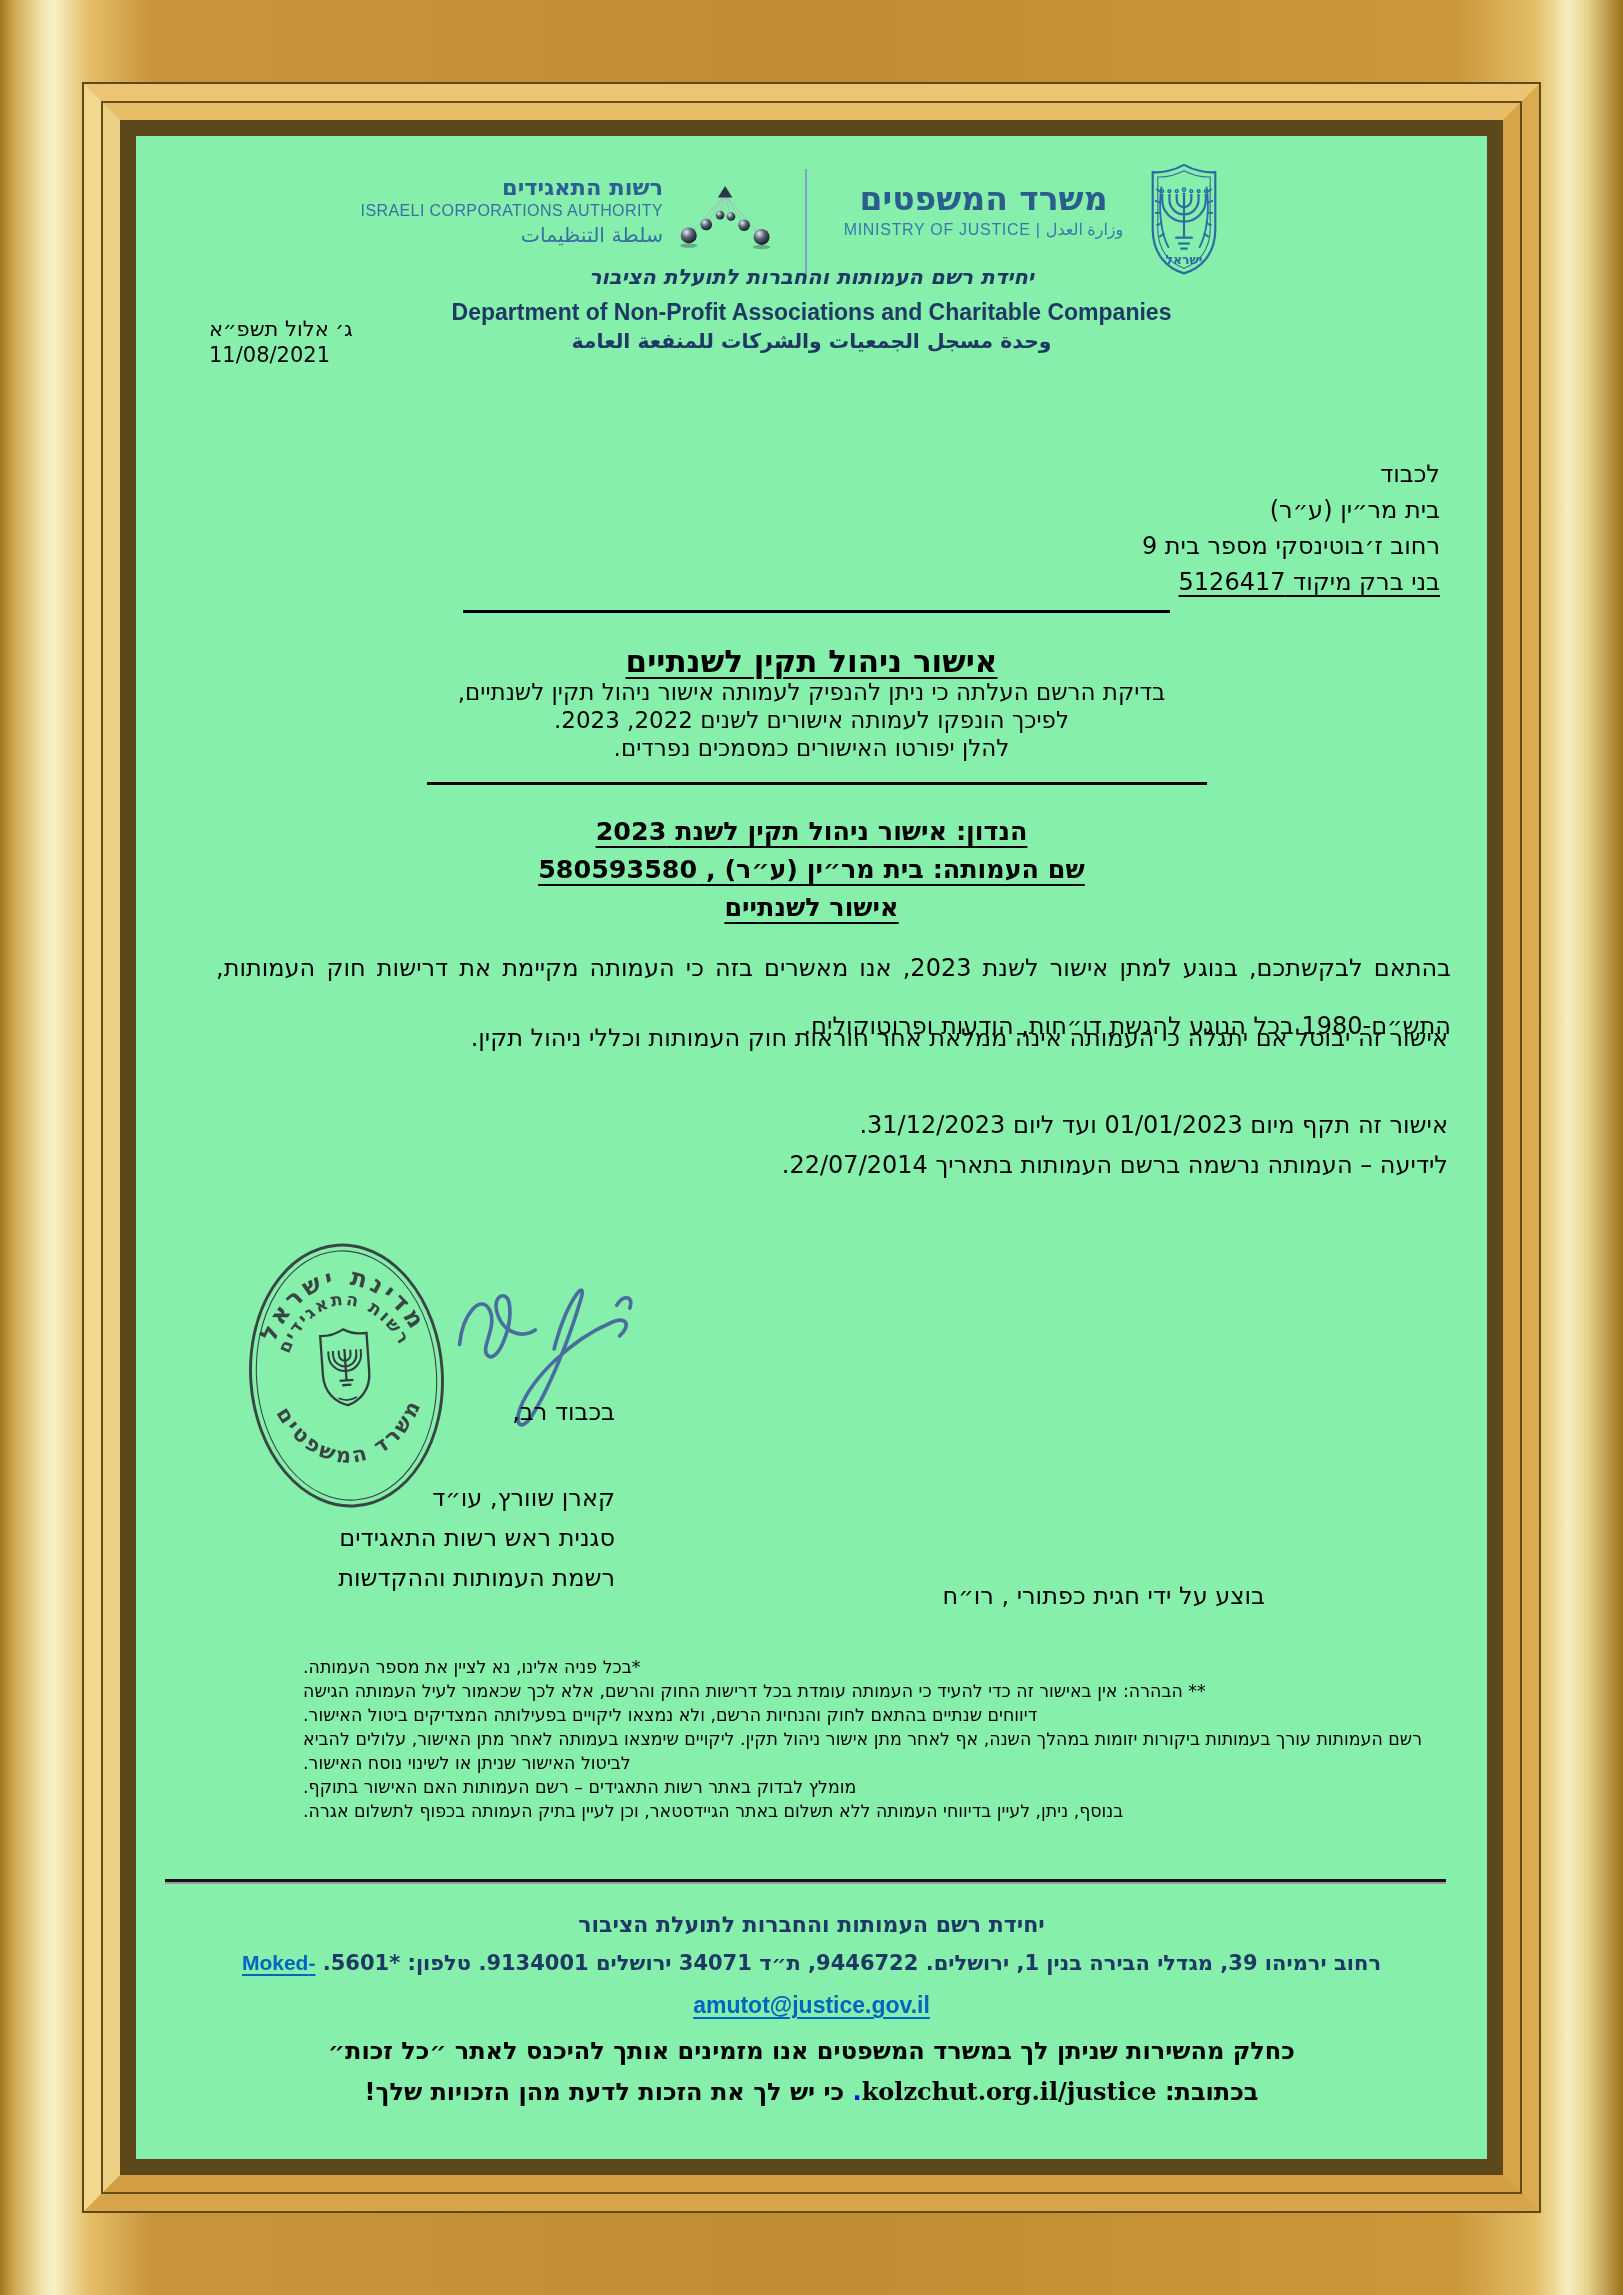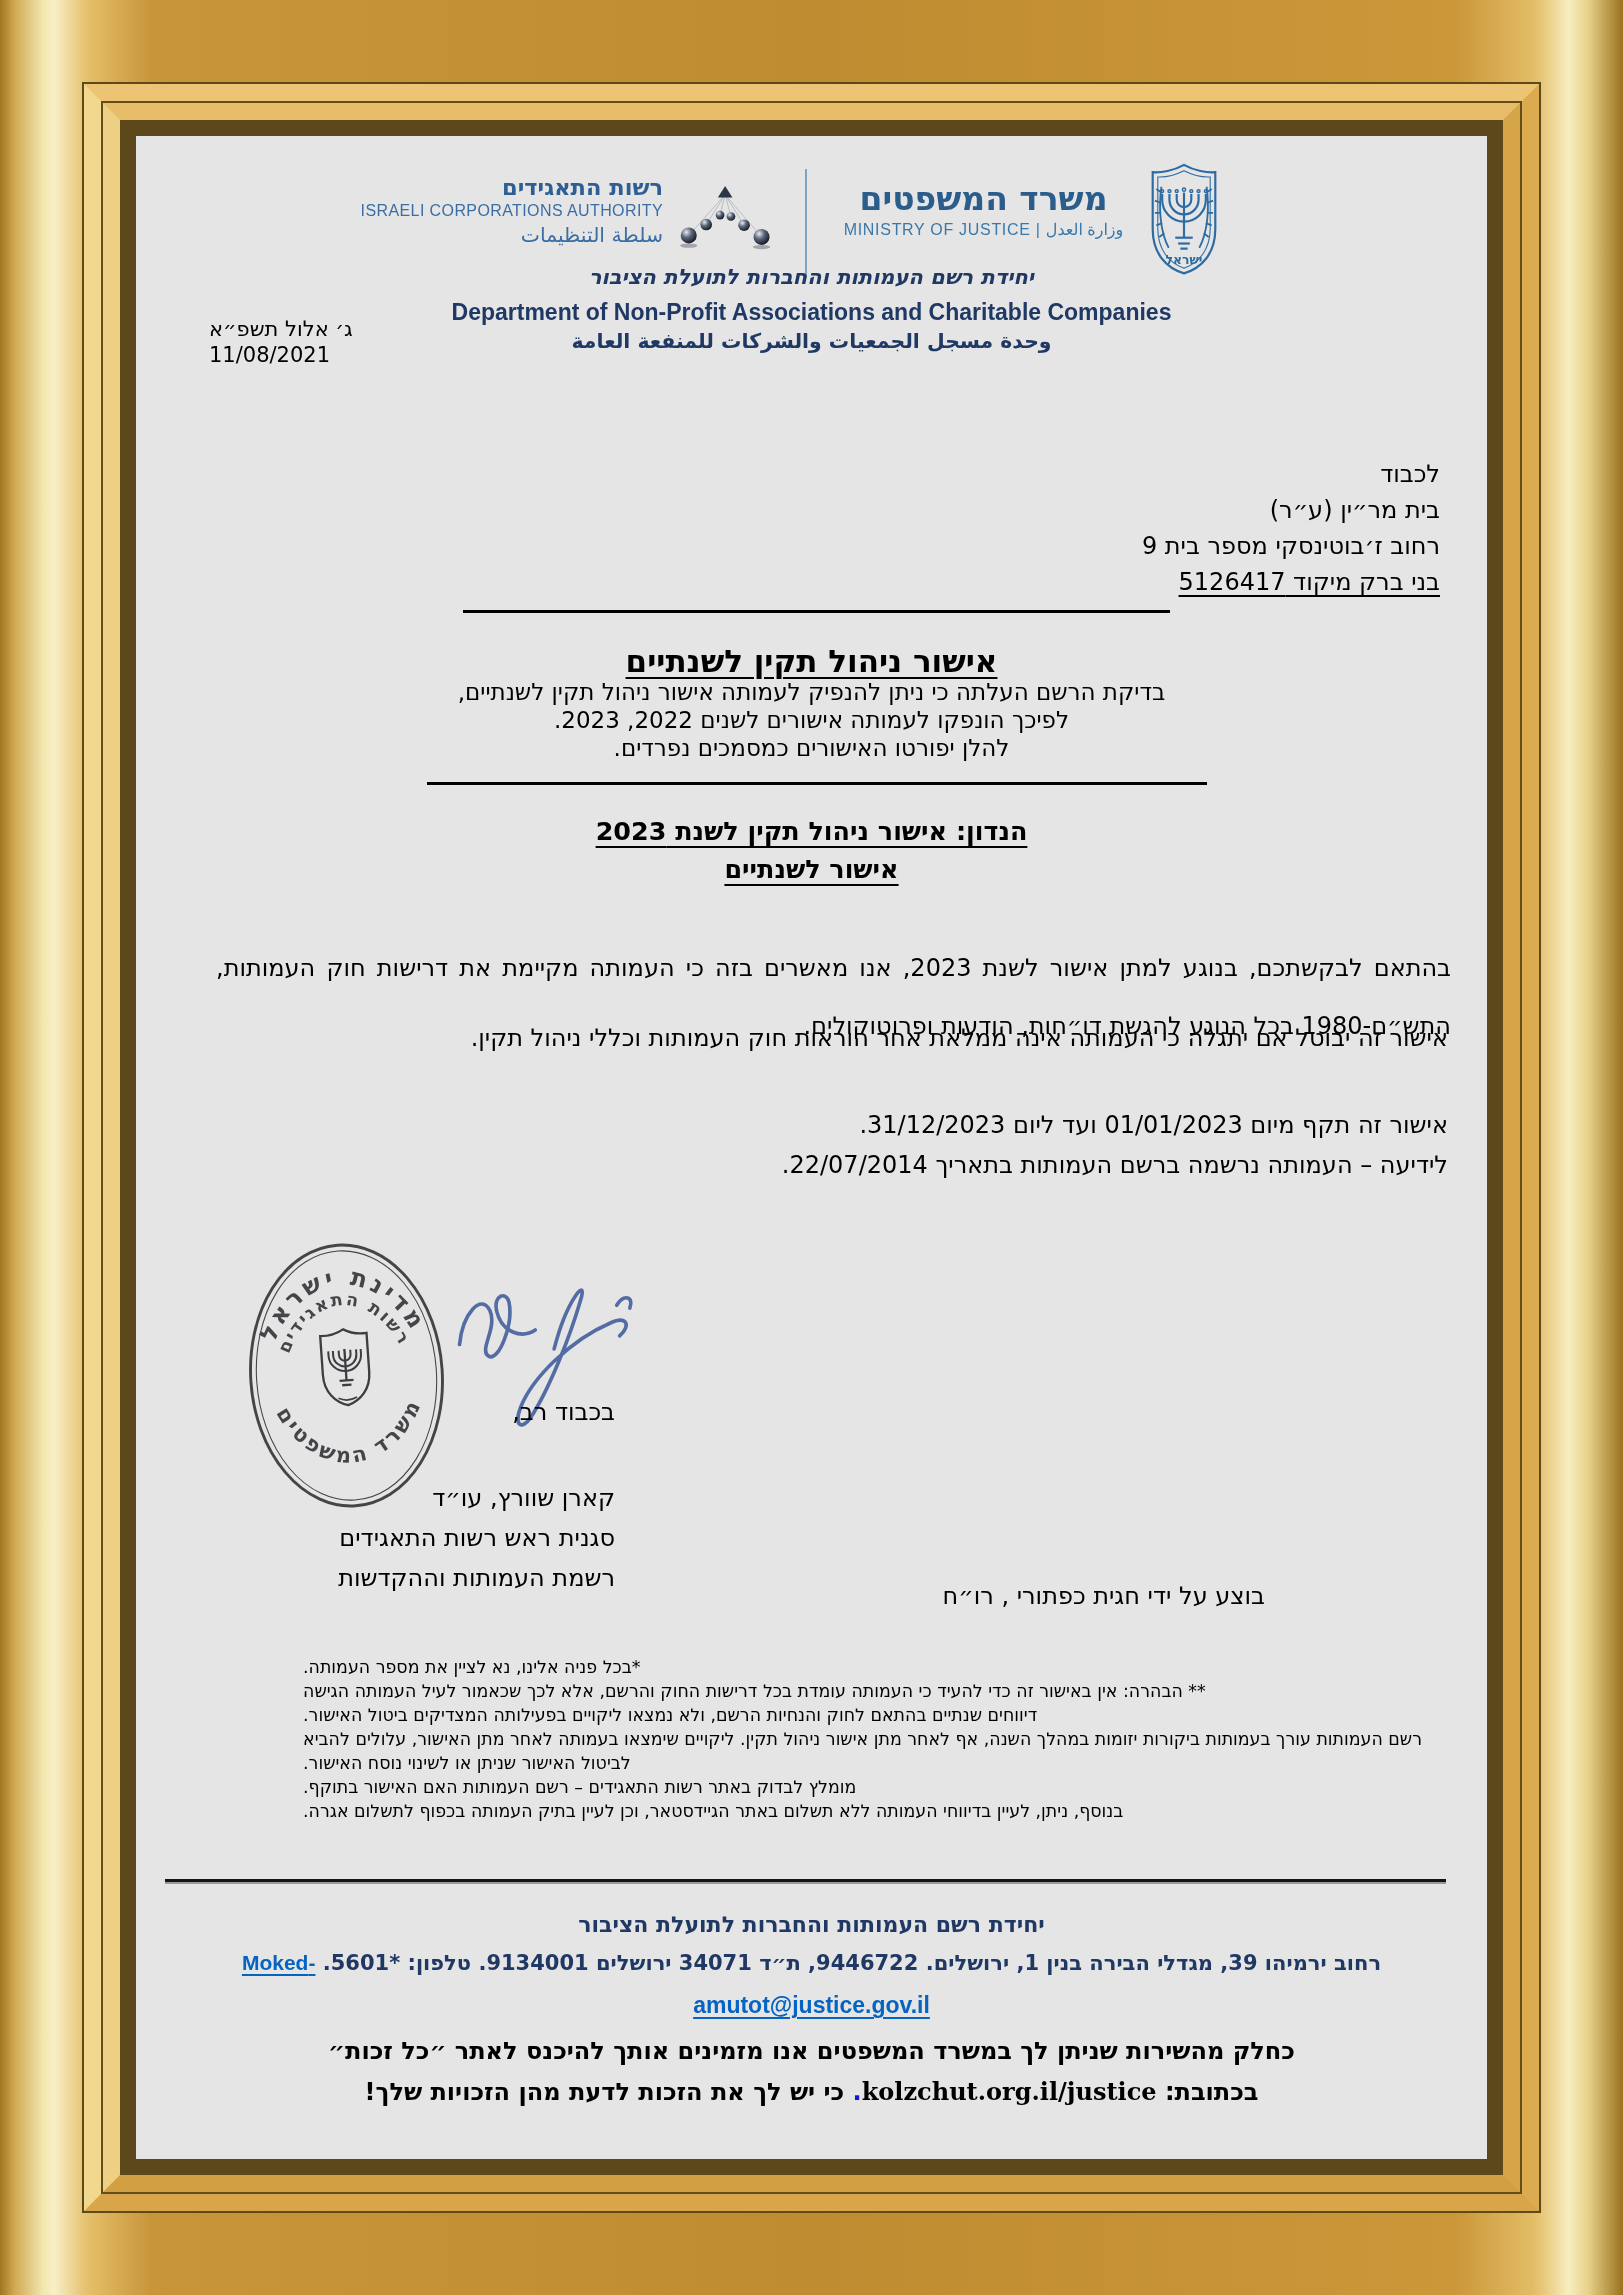"רשות התאגידים" .paper { background: #e5e5e5 -> #86efac }
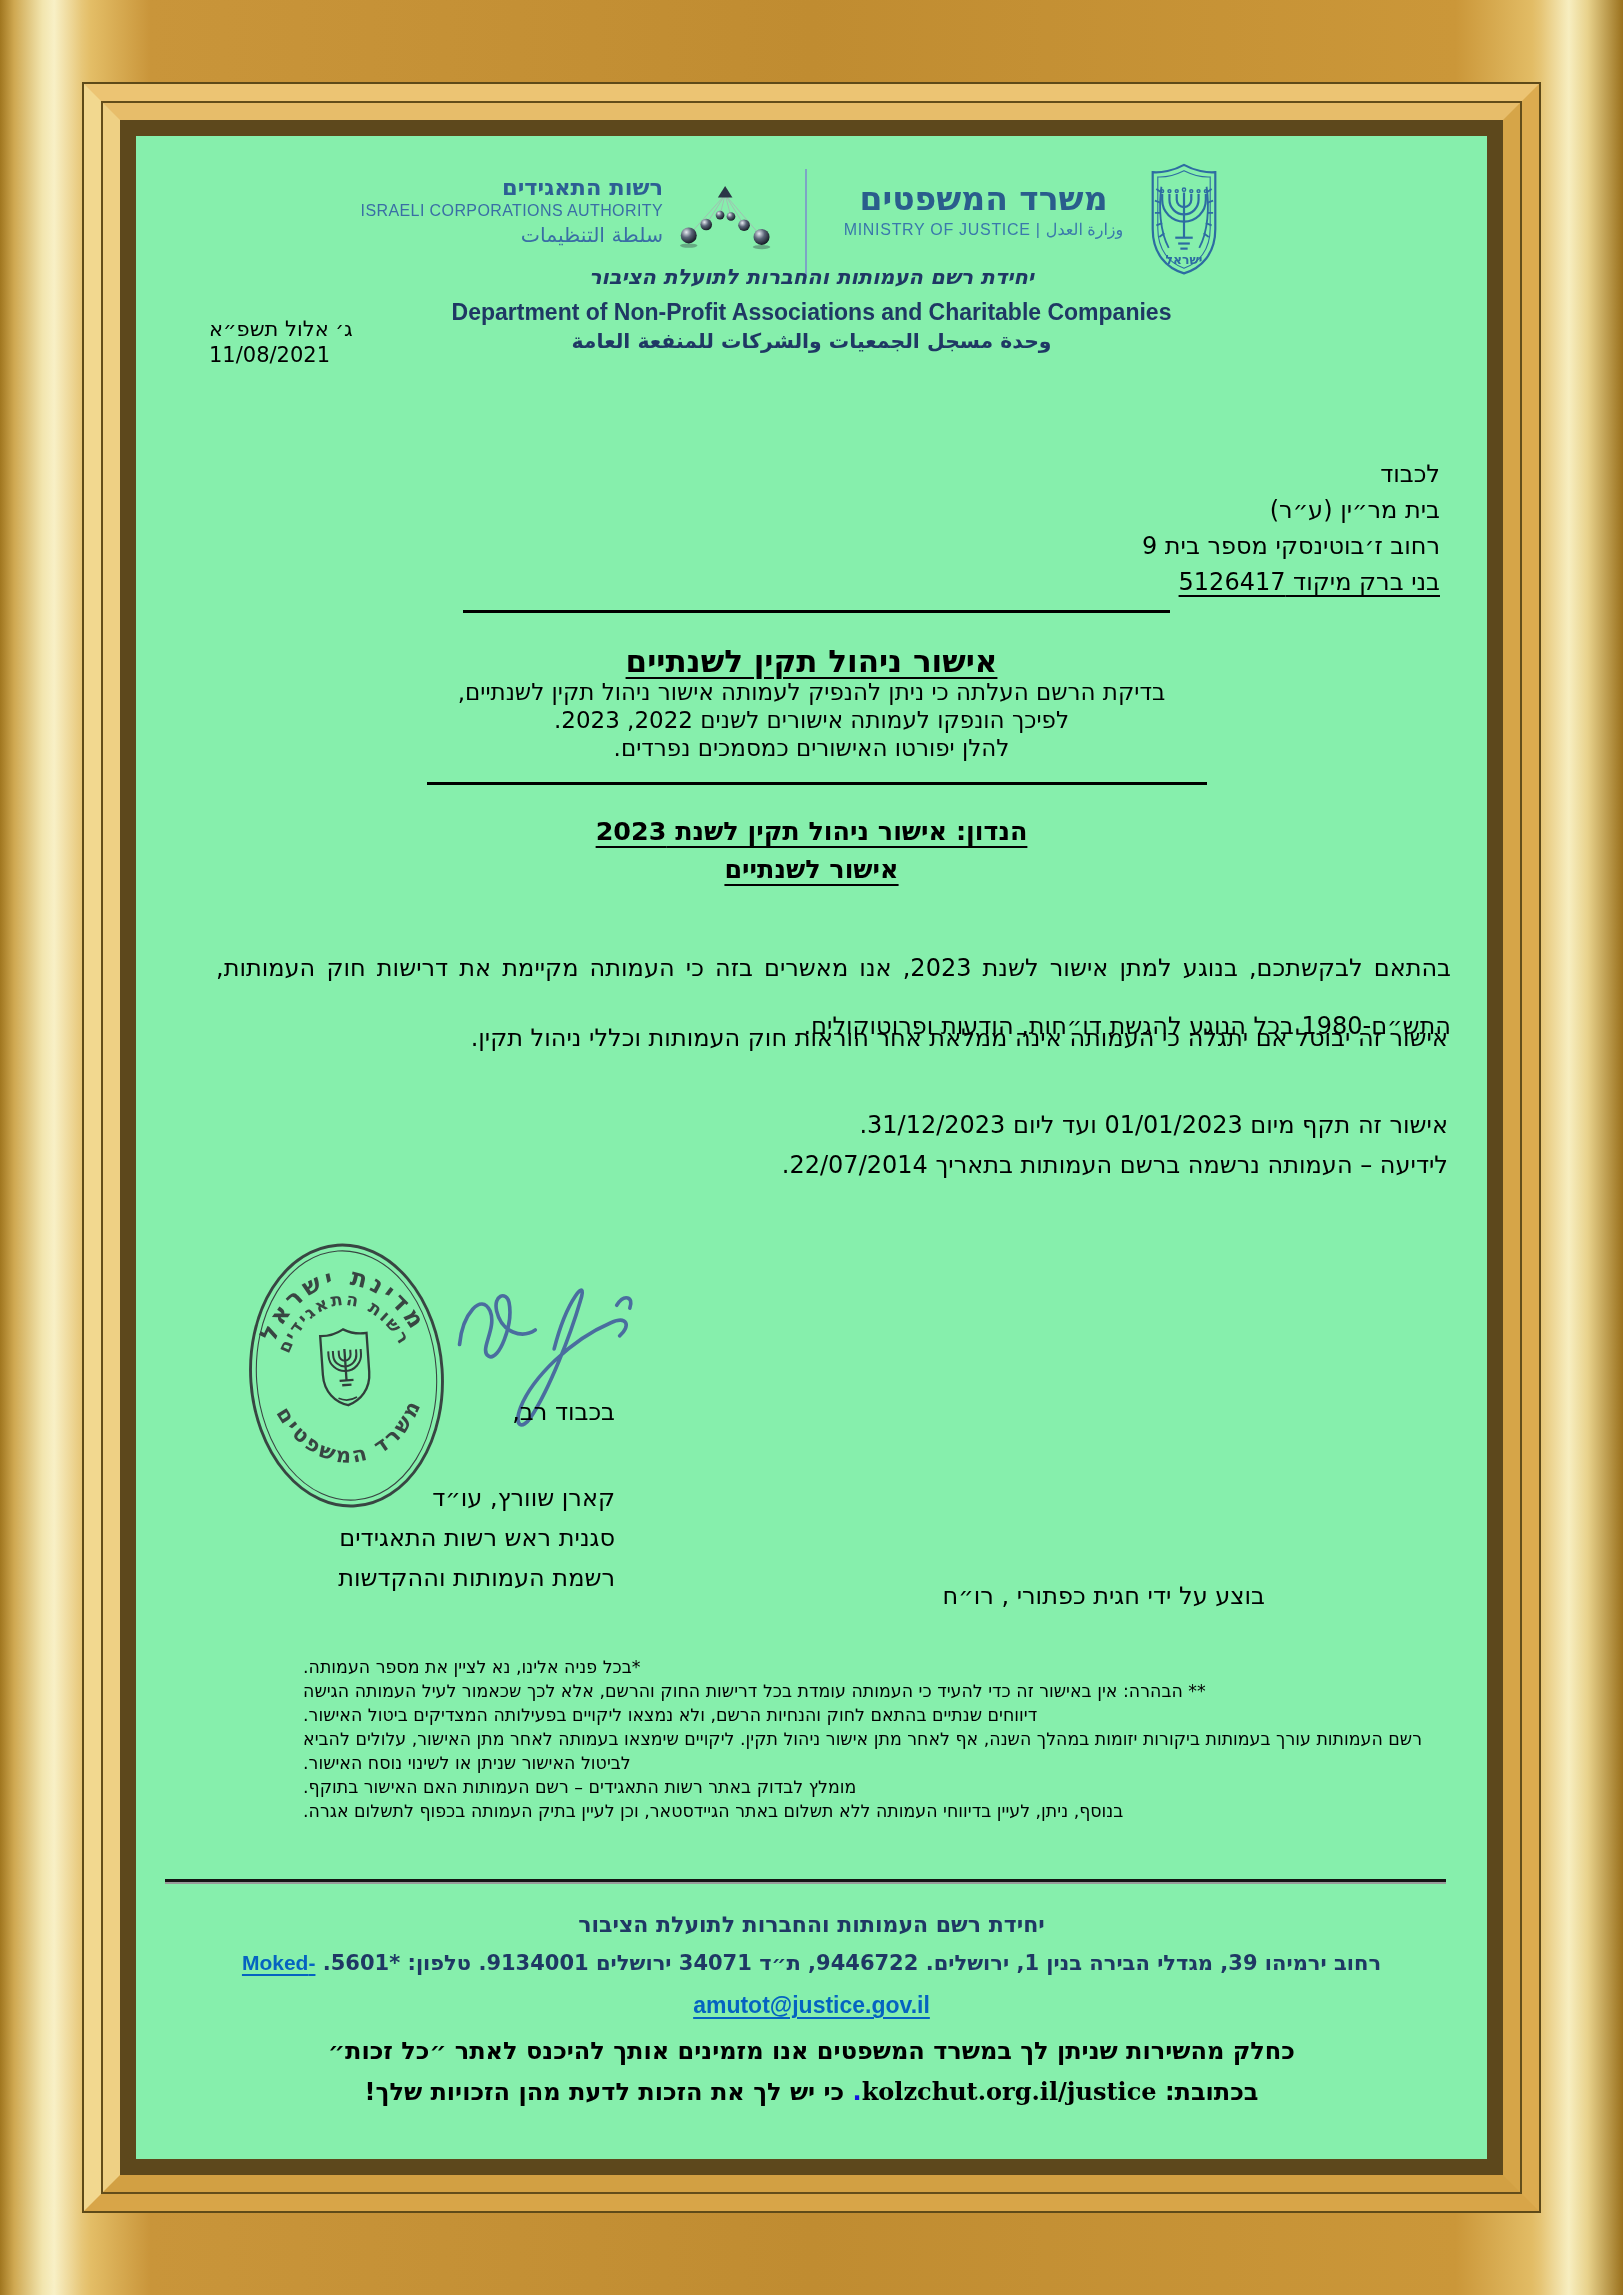"שם העמותה: בית מר״ין (ע״ר)" div { html: none -> <div><span>שם העמותה: בית מר״ין (ע״ר) , 580593580</span></div> }
